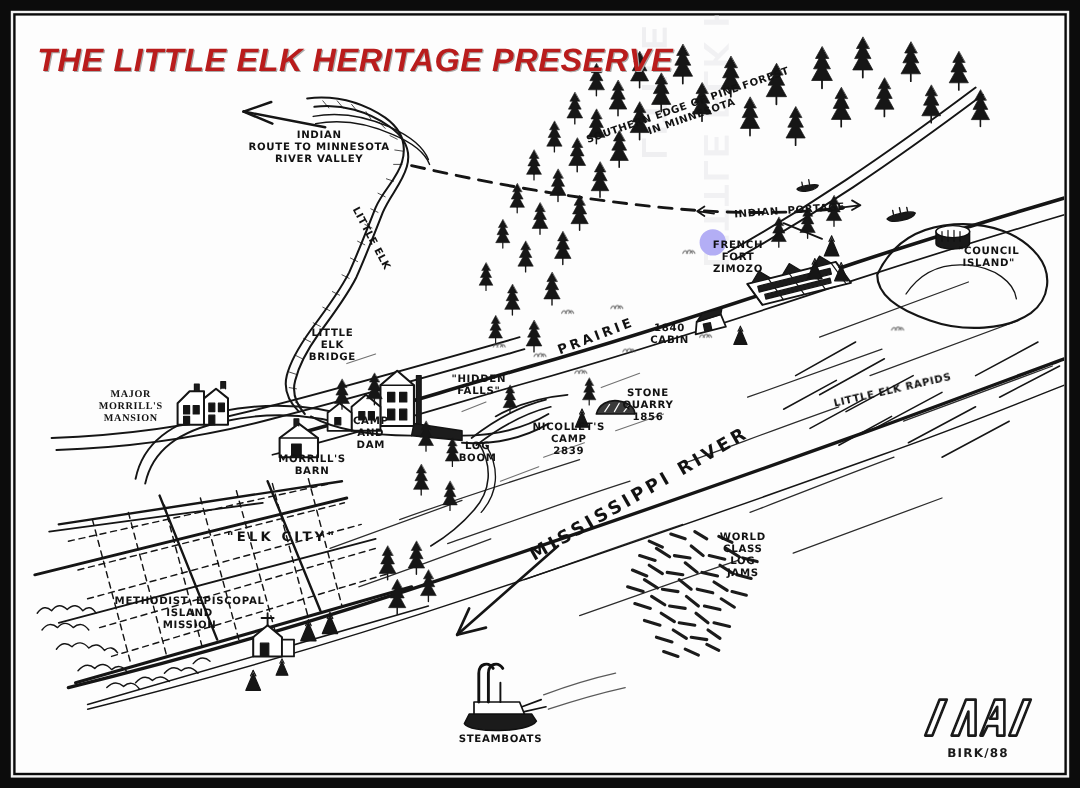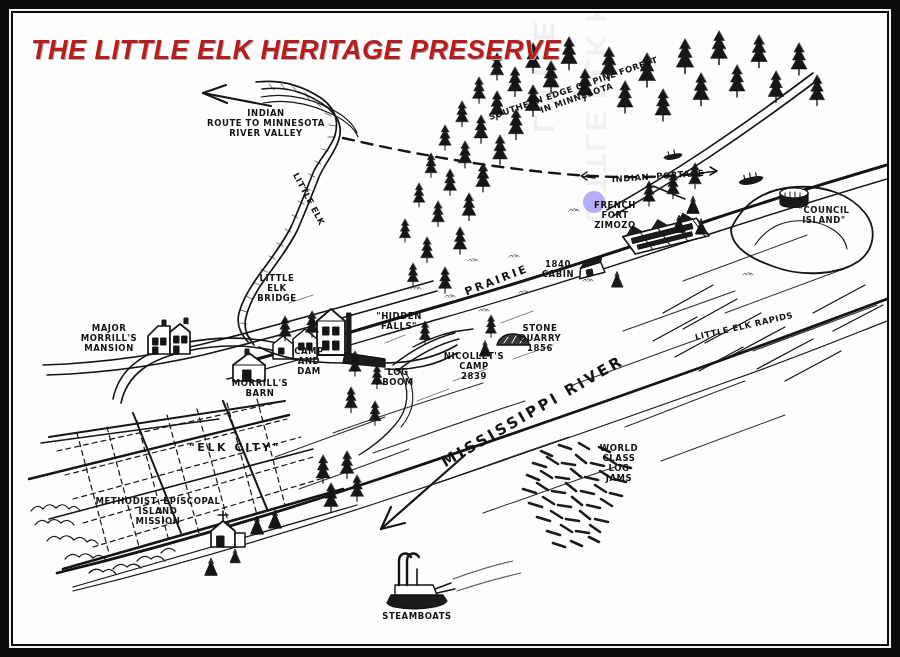"1840" div.hand { top: 256px -> 266px }
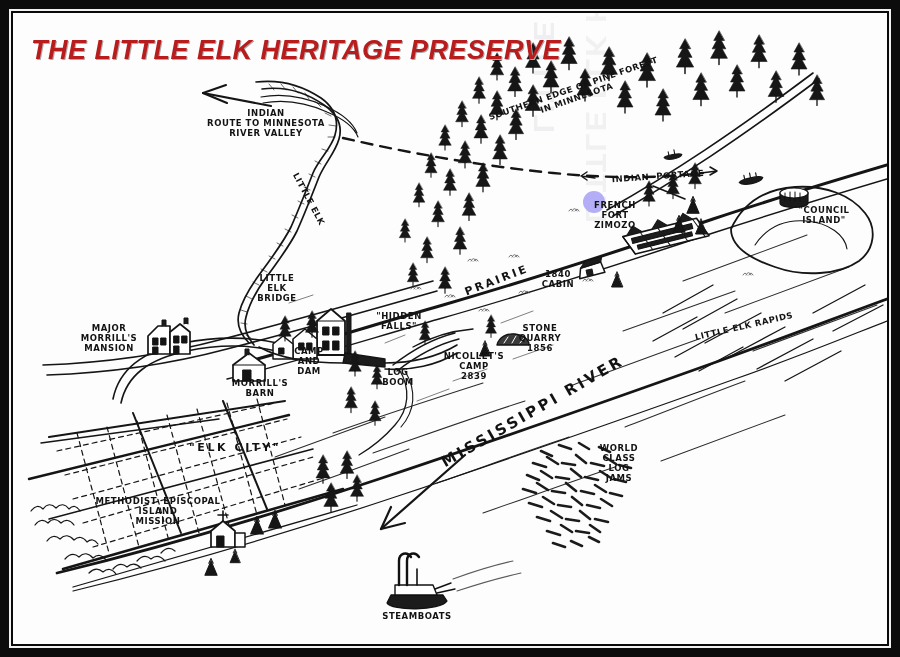"MAJOR" div.hand { font-family: none -> Liberation Serif, serif }
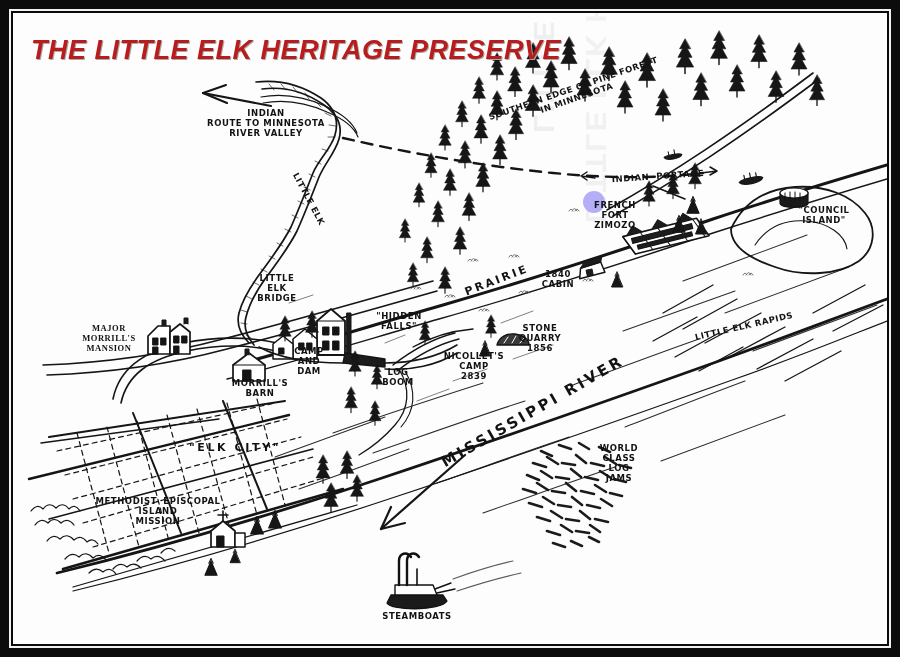"BIRK/88" div { html: none -> <div> <svg> <g> <path></path> <path></path> <path></path> <path></path> </g> </svg> <div>BIRK/88</div> </div> }
